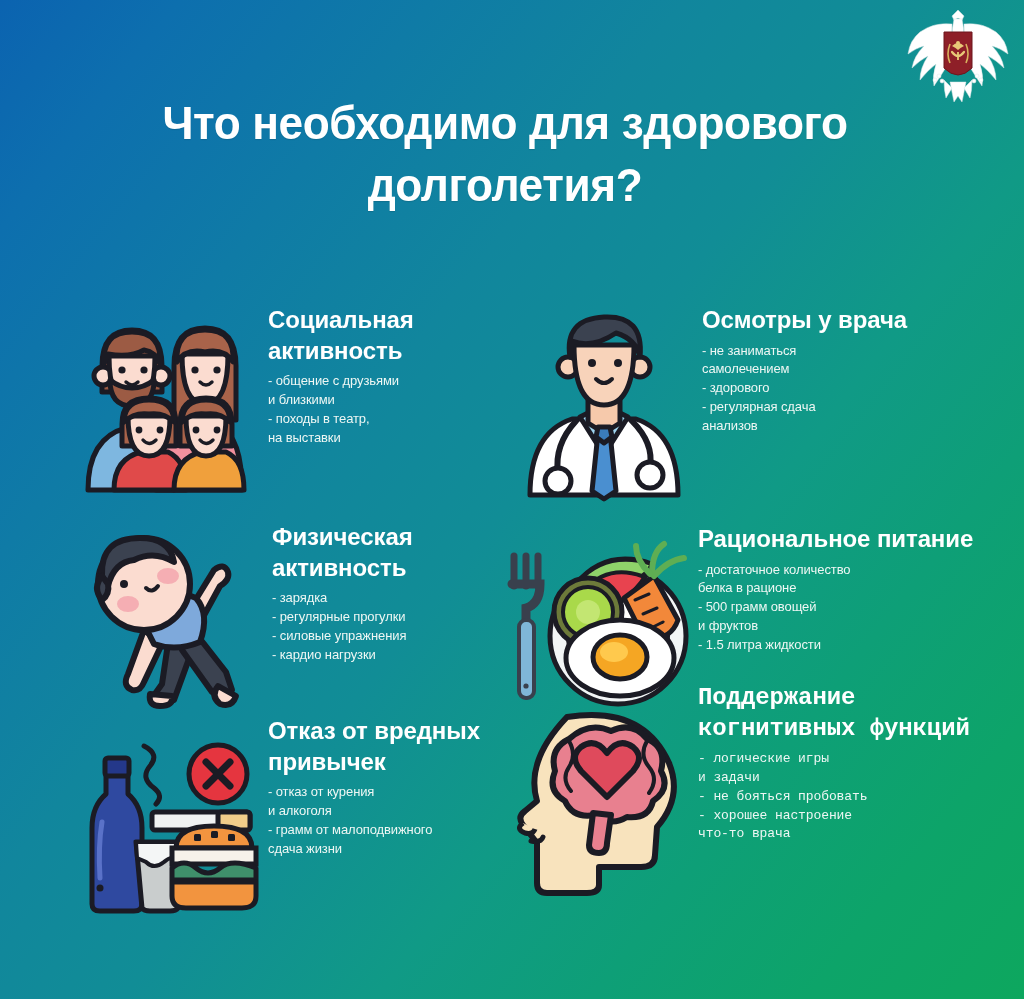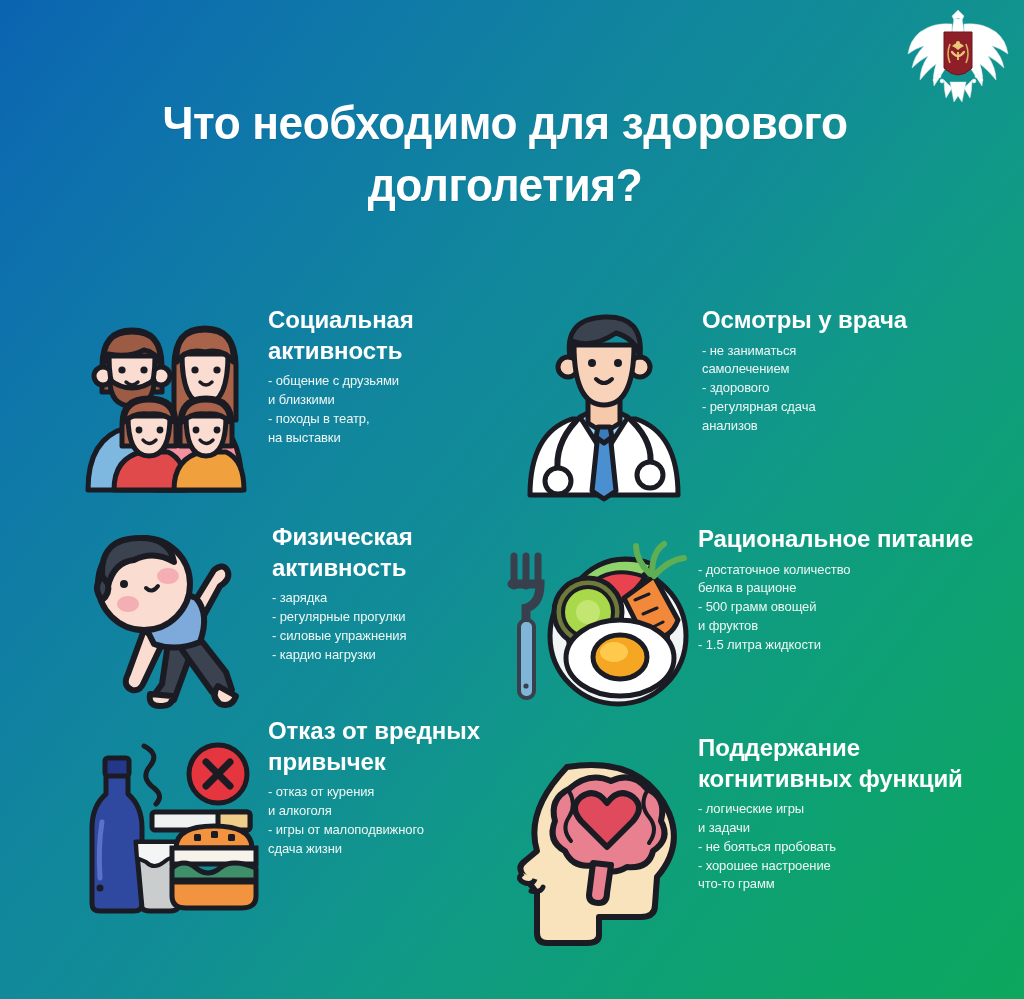"Поддержание" #blk-cognit { font-family: none -> Liberation Mono, monospace; top: 733px -> 683px }
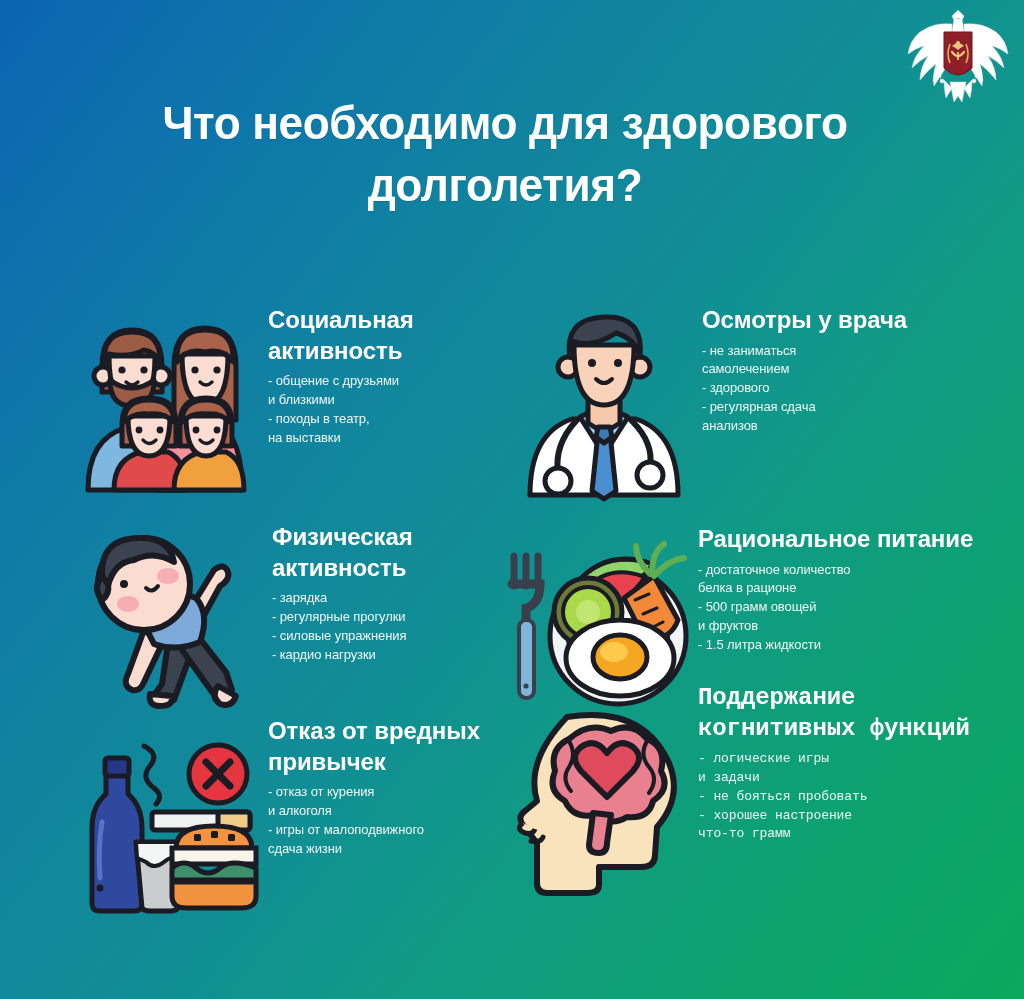"- игры от малоподвижного" div.b-line { text: игры -> грамм }
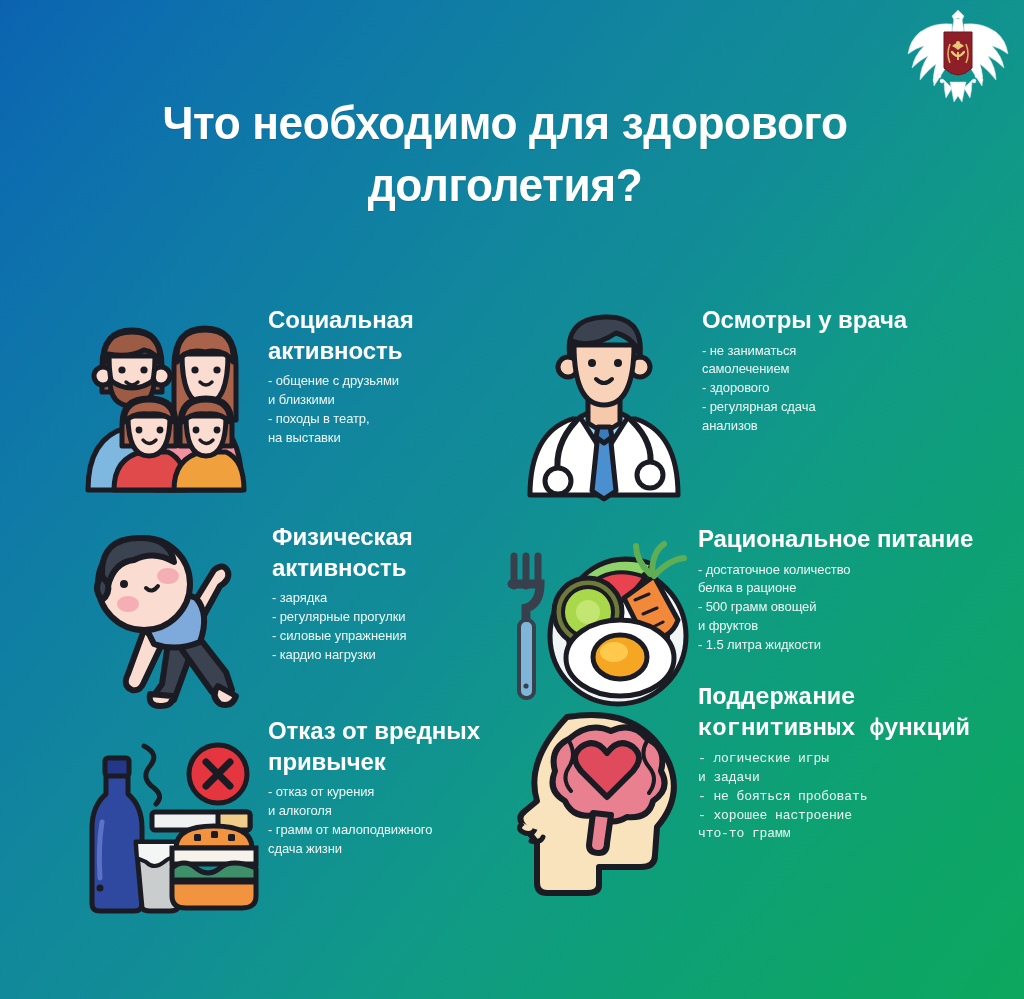"что-то грамм" div.b-line { text: грамм -> врача }
